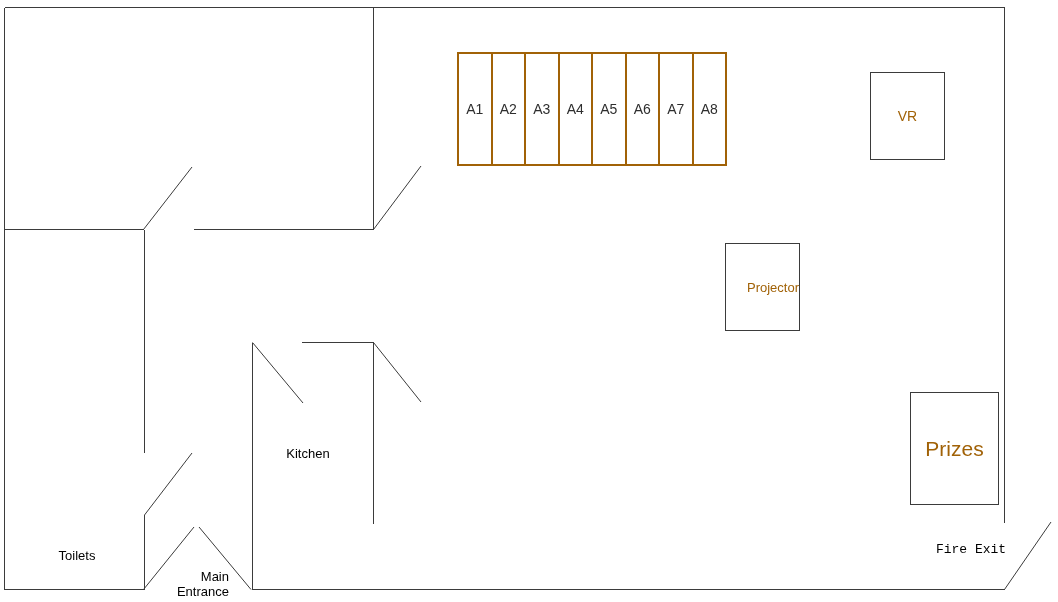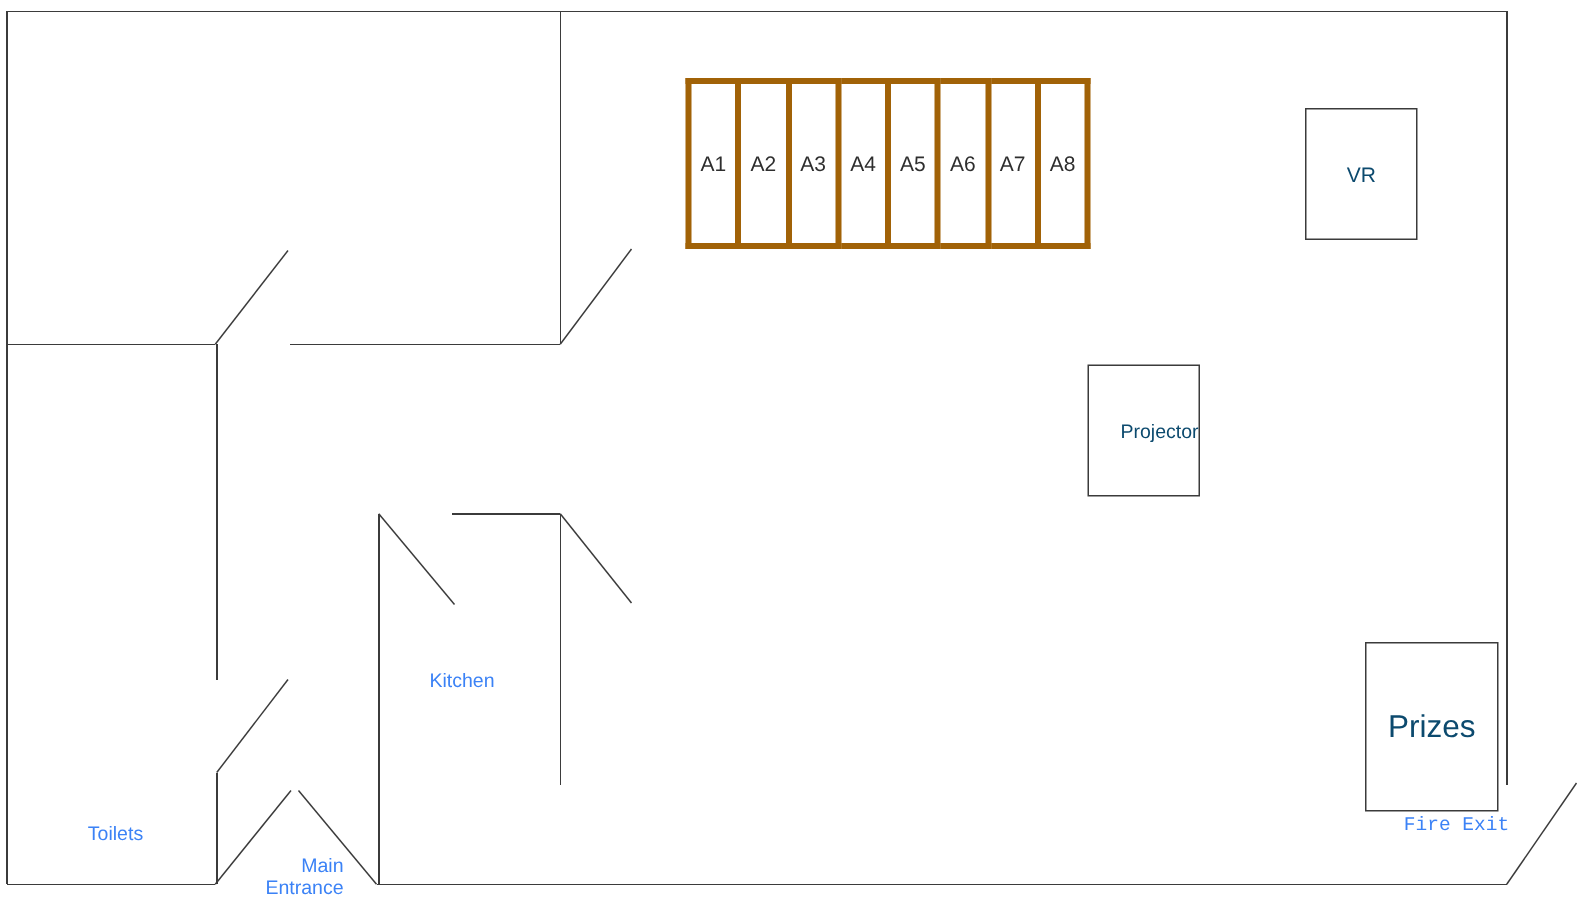"A1" table.seats td { border: 4px solid #a16207 -> 2px solid #a16207 }
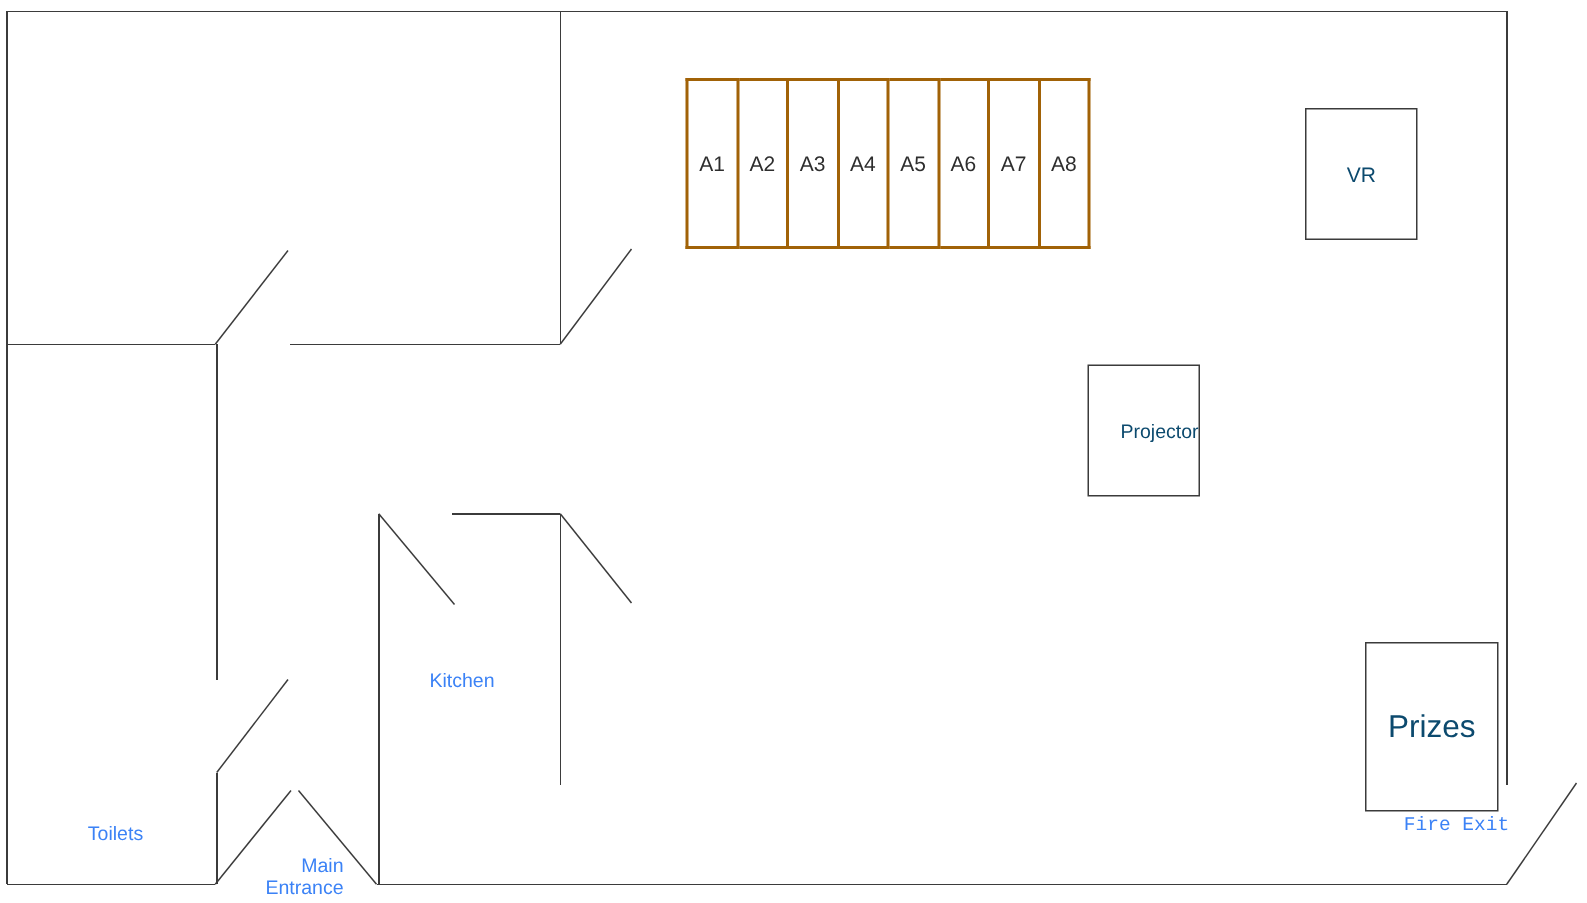"VR" .box { color: #0c4a6e -> #a16207 }
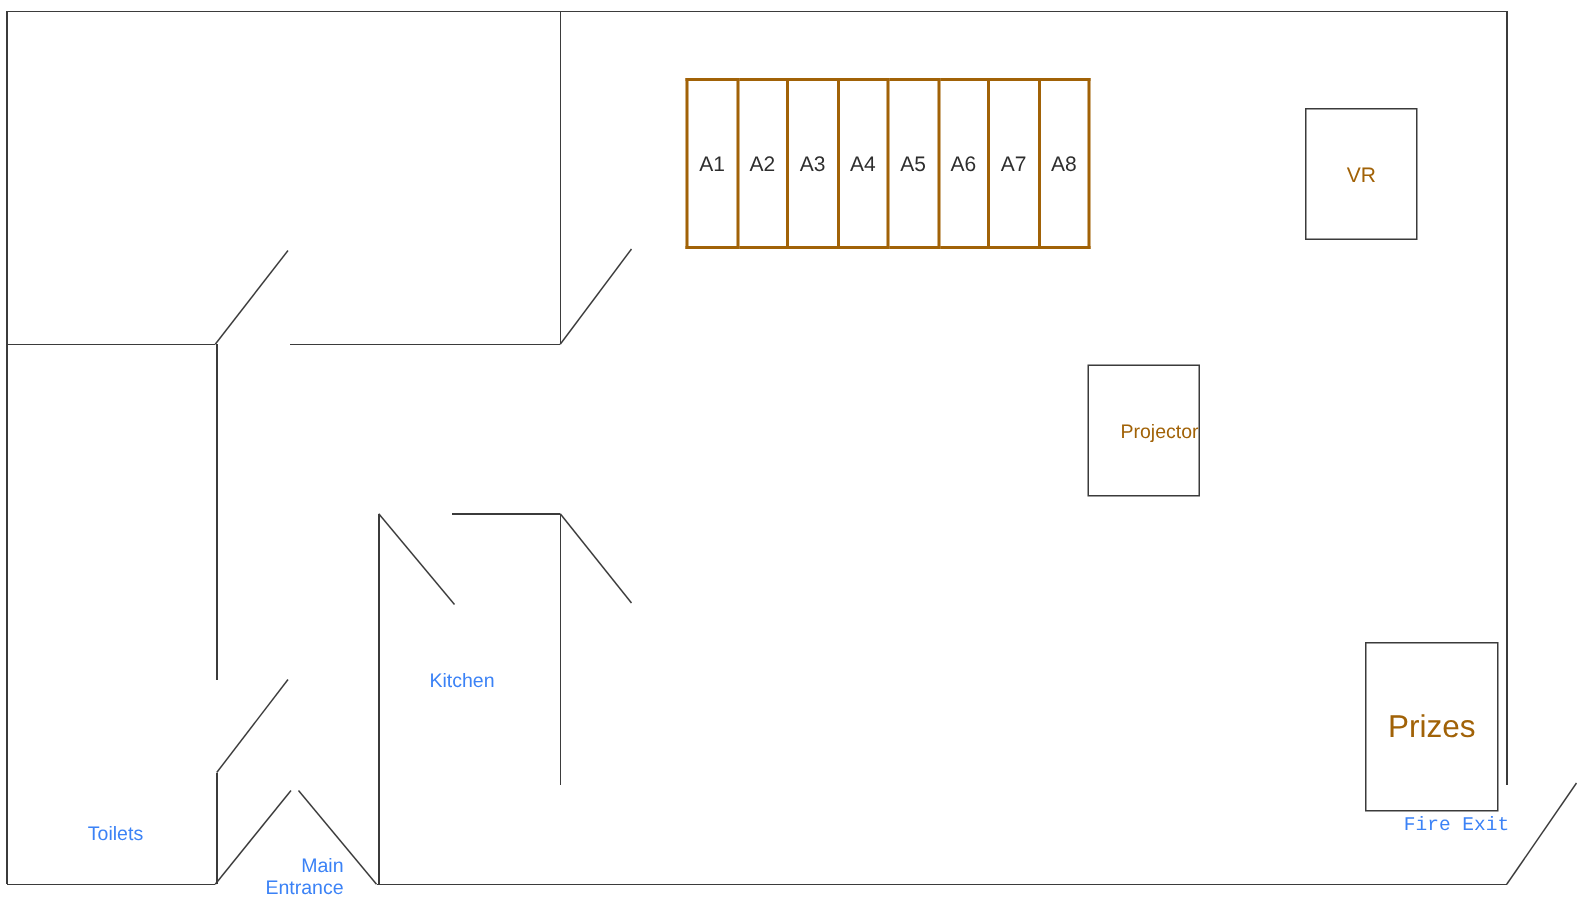"Kitchen" .label { color: #3b82f6 -> #000000 }
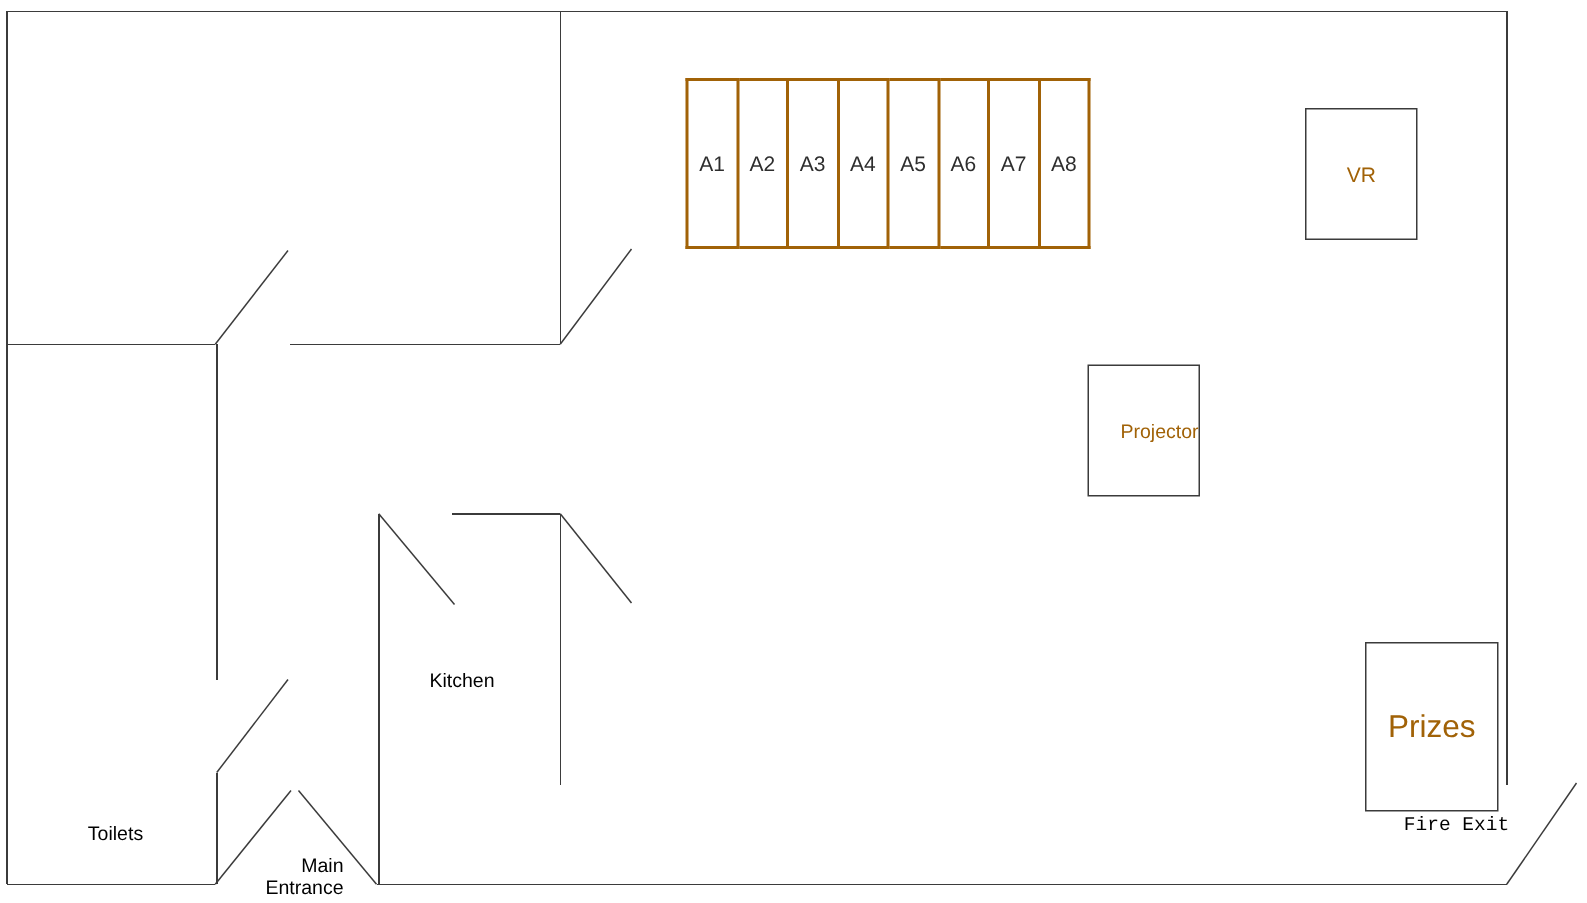"Prizes" .box.prizes { margin-top: 36px -> none }
